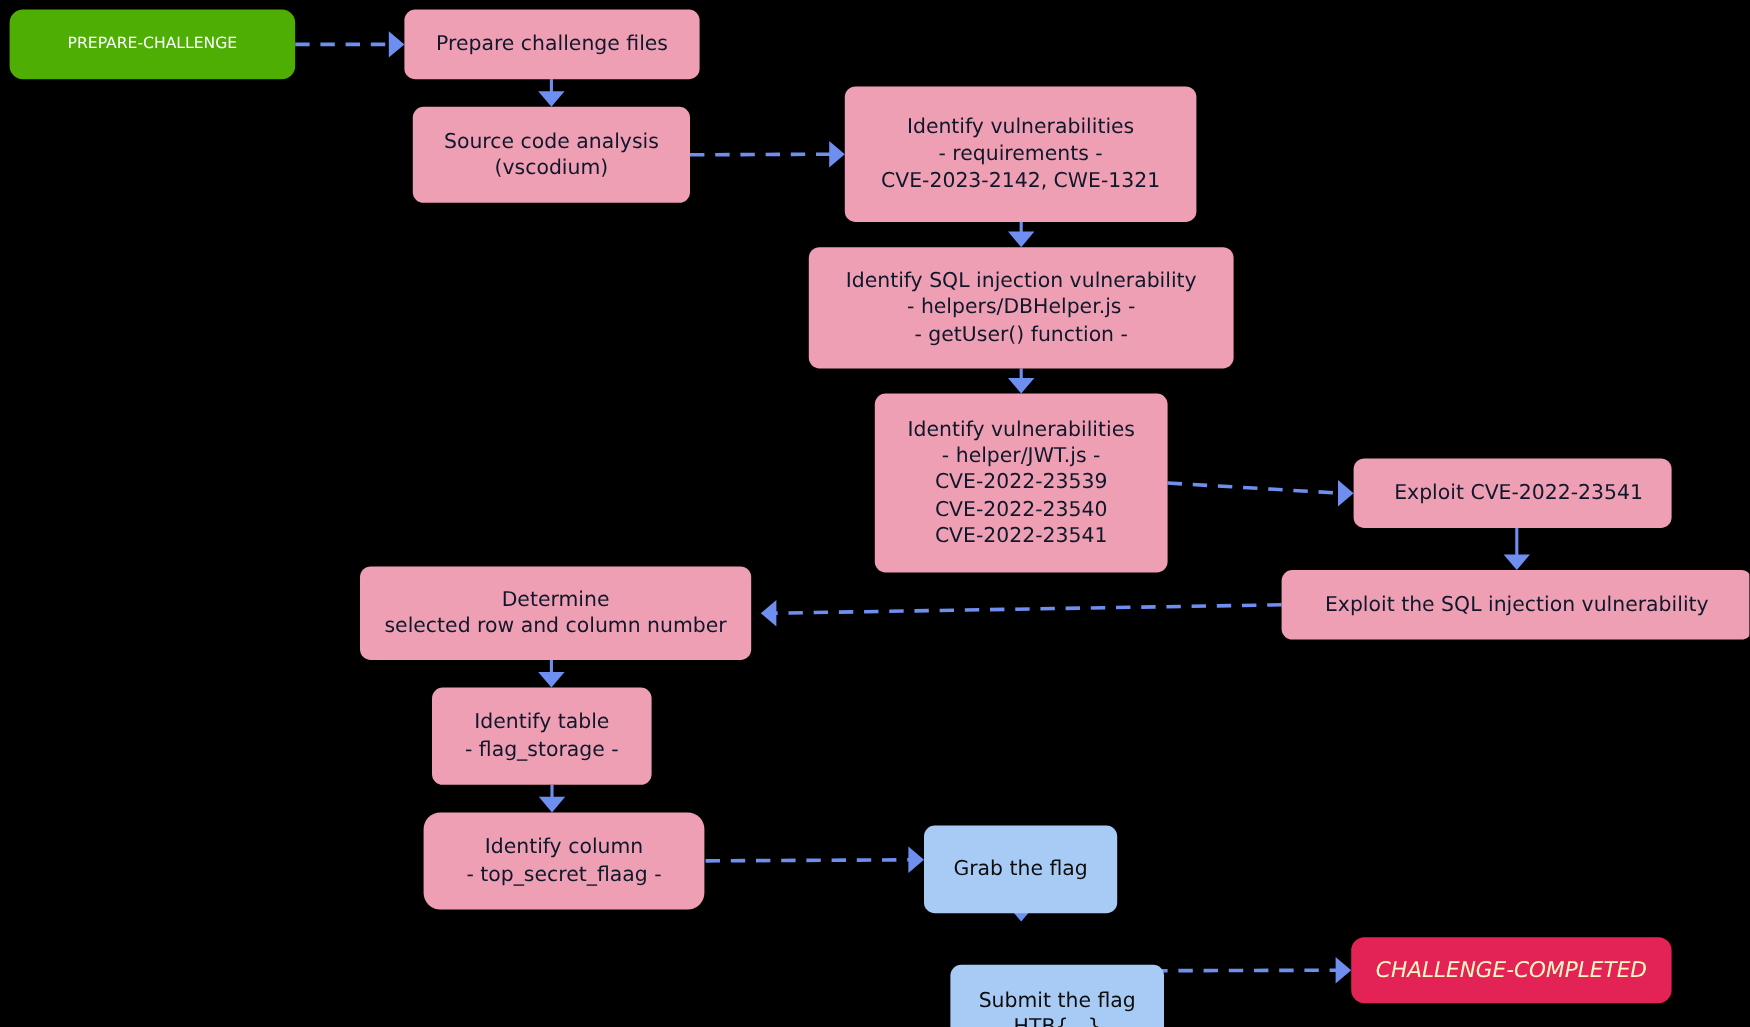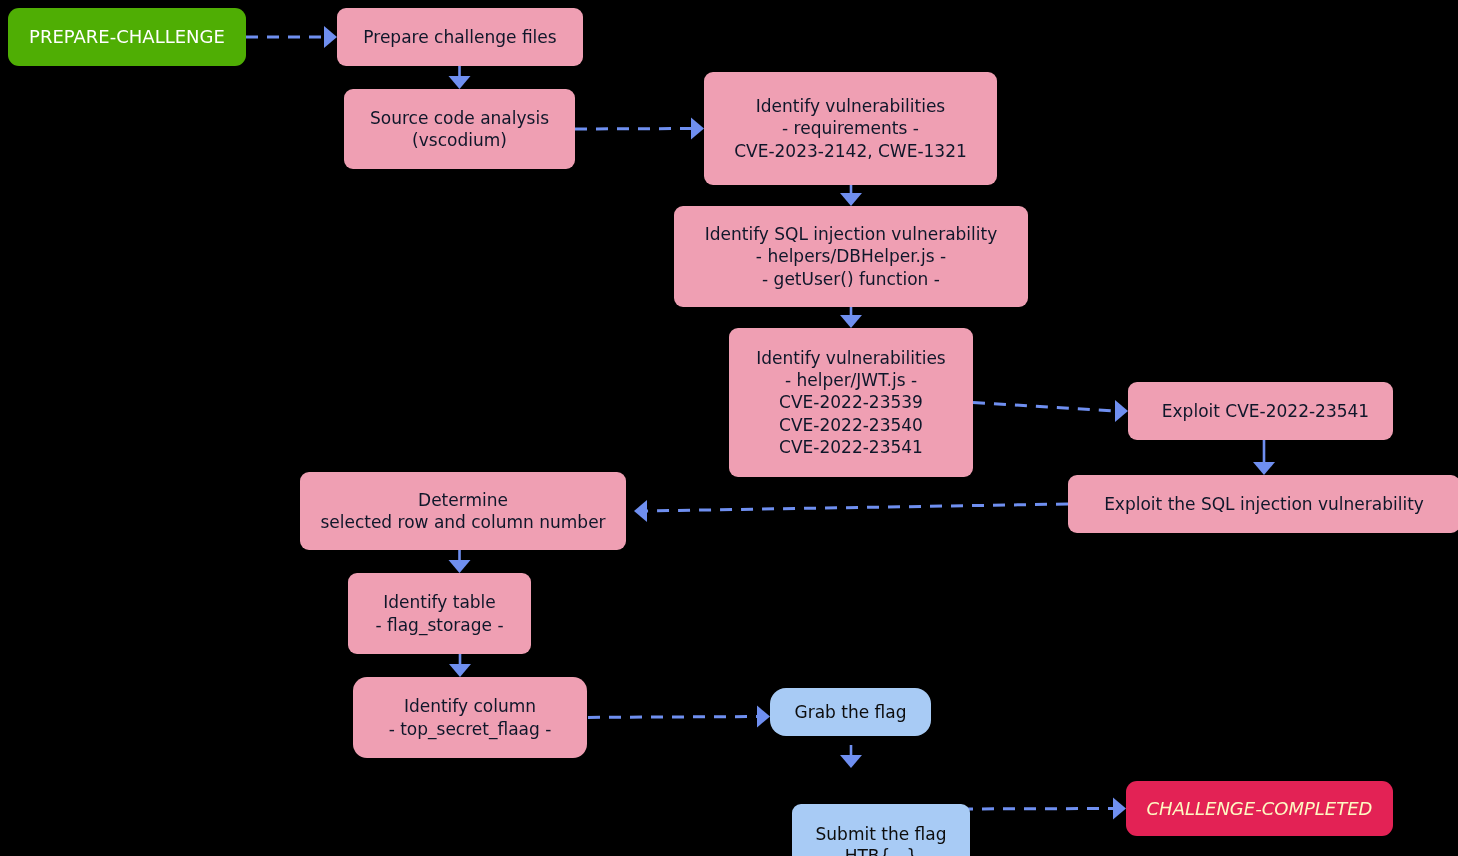"PREPARE-CHALLENGE" .node.green { font-size: 18px -> 13px }
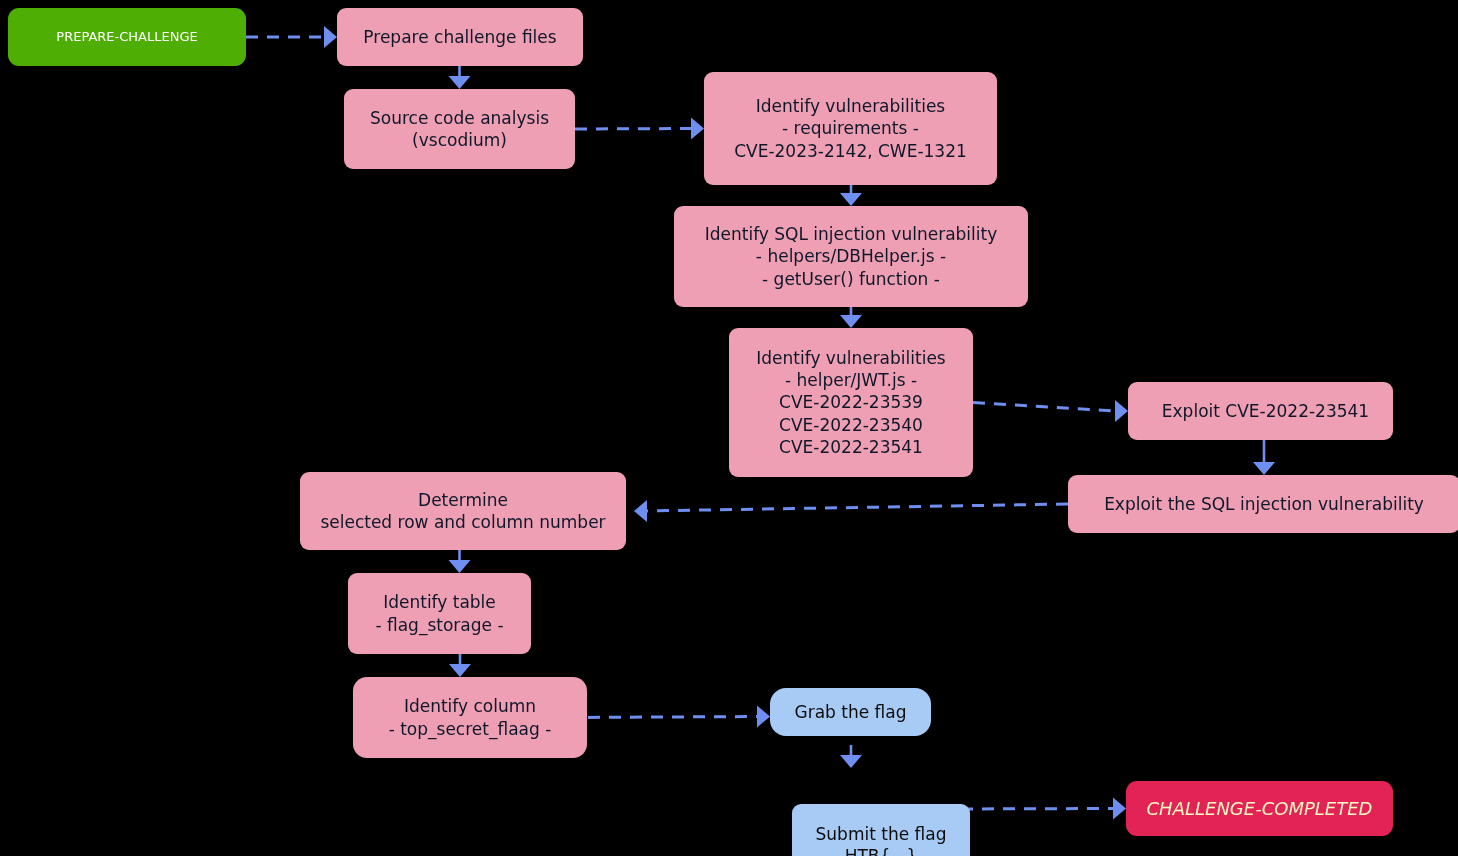"Identify table" div.node { left: 348px -> 360px }
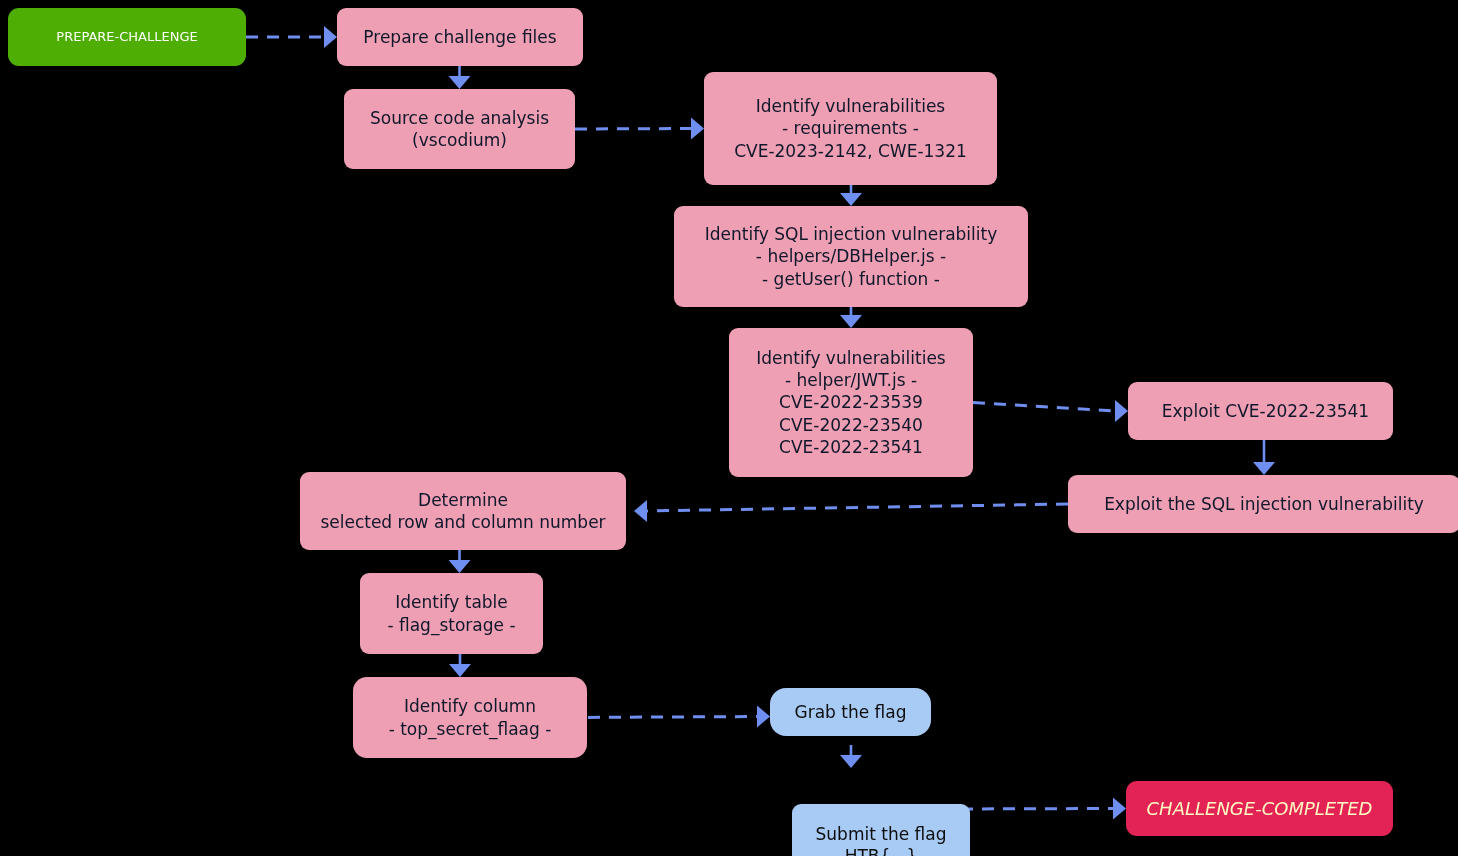"Grab the flag" div.node { border-radius: 16px -> none; height: 48px -> 73px }
